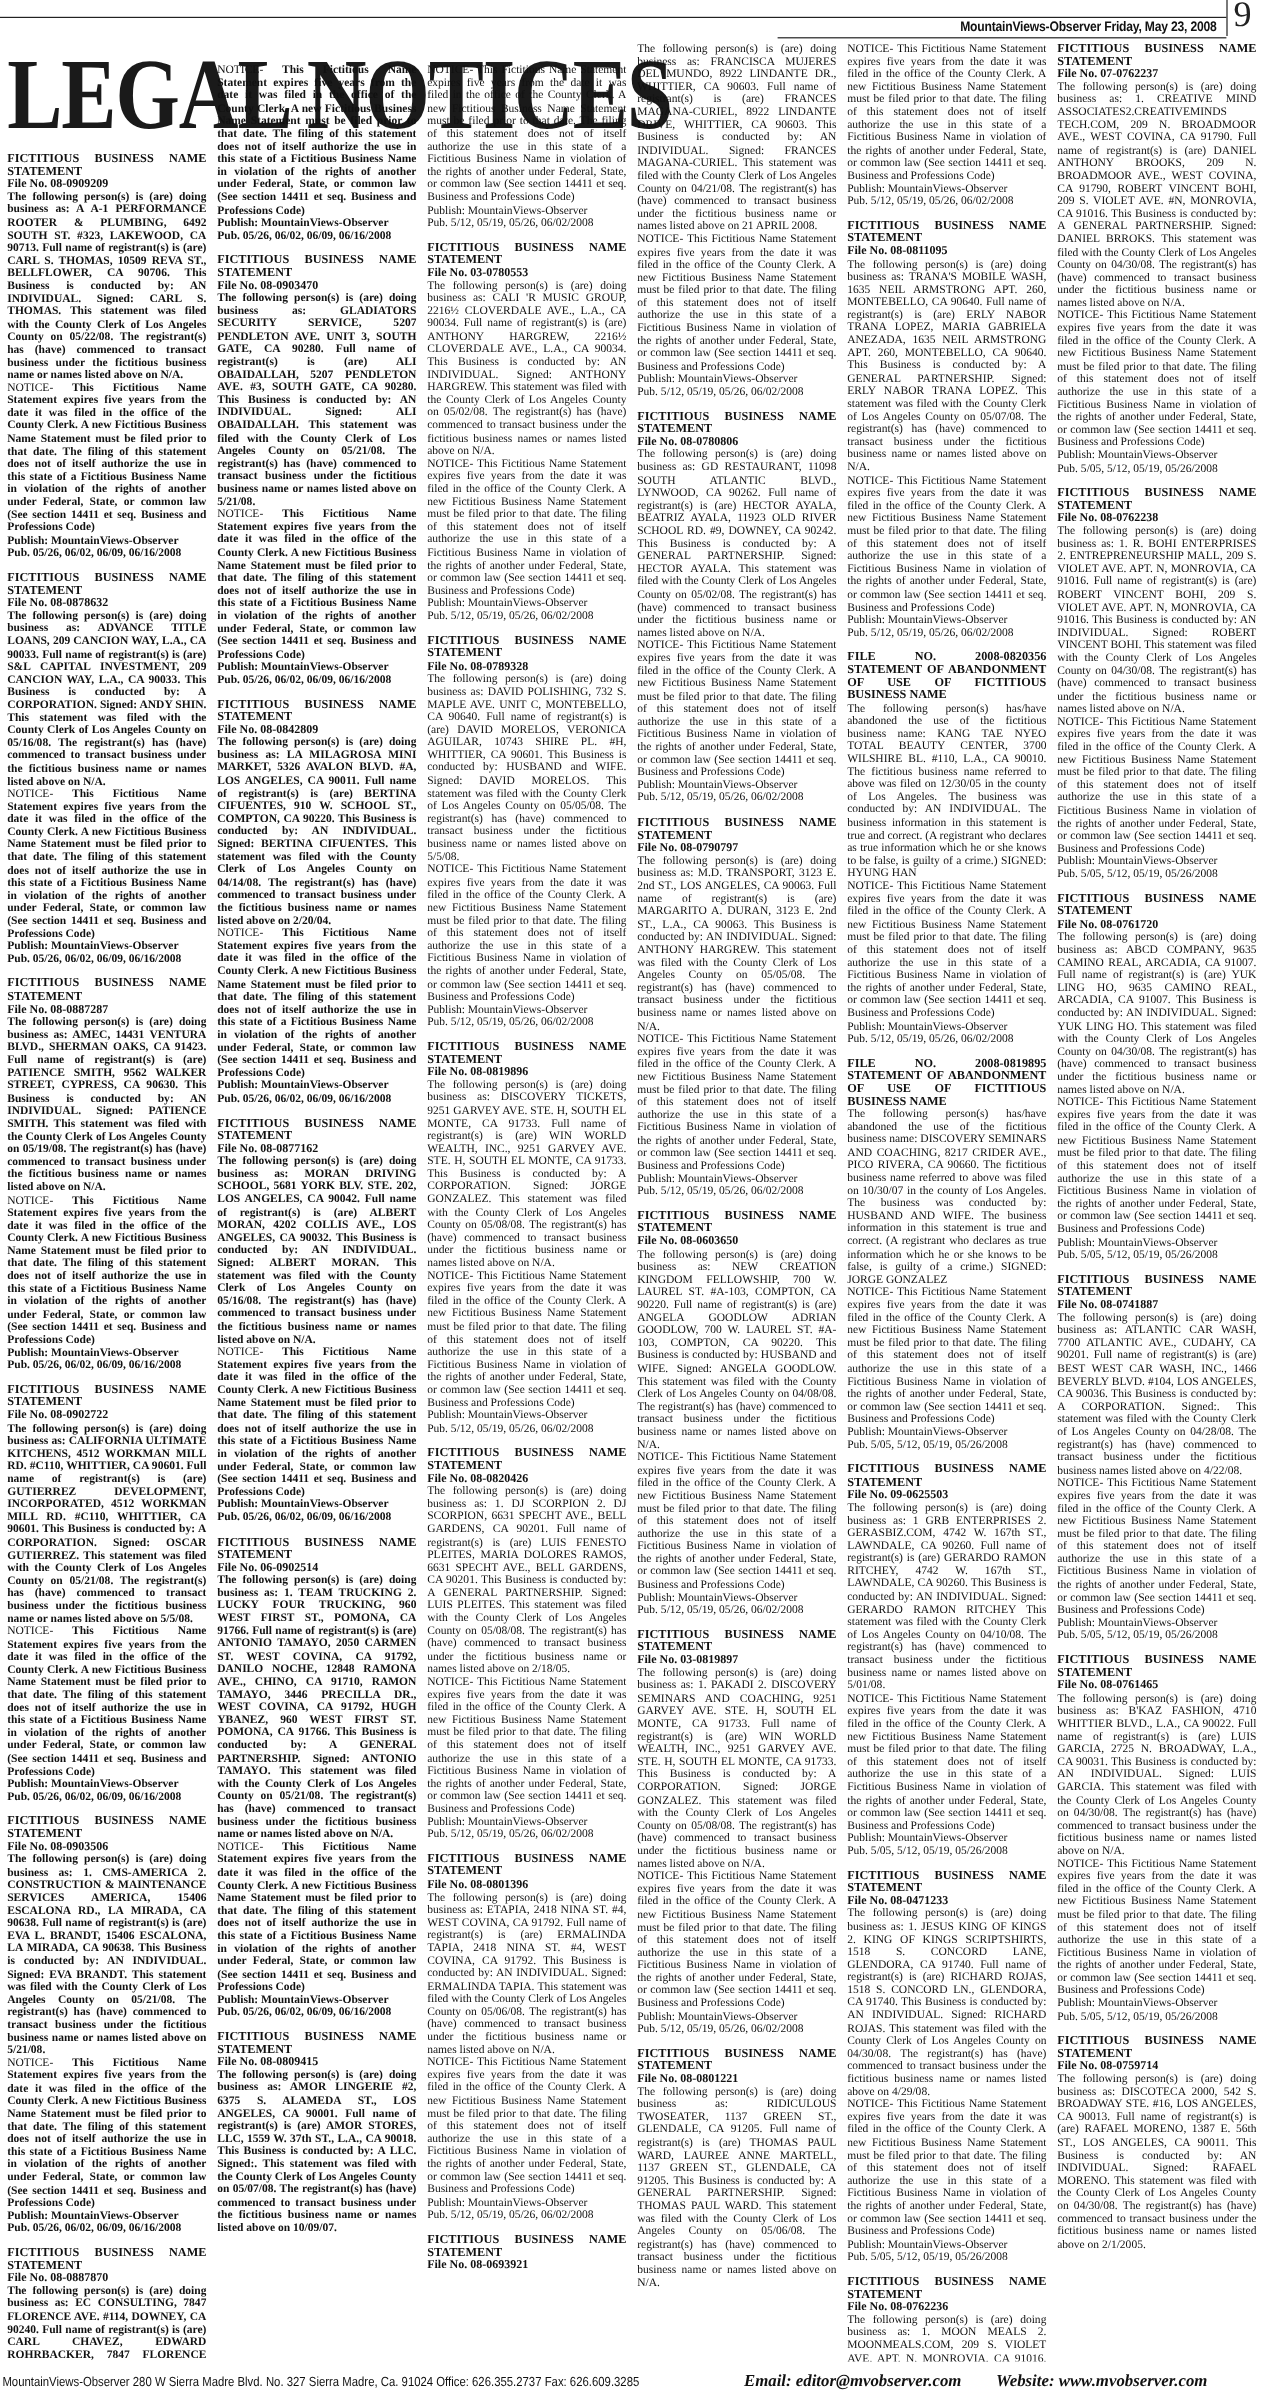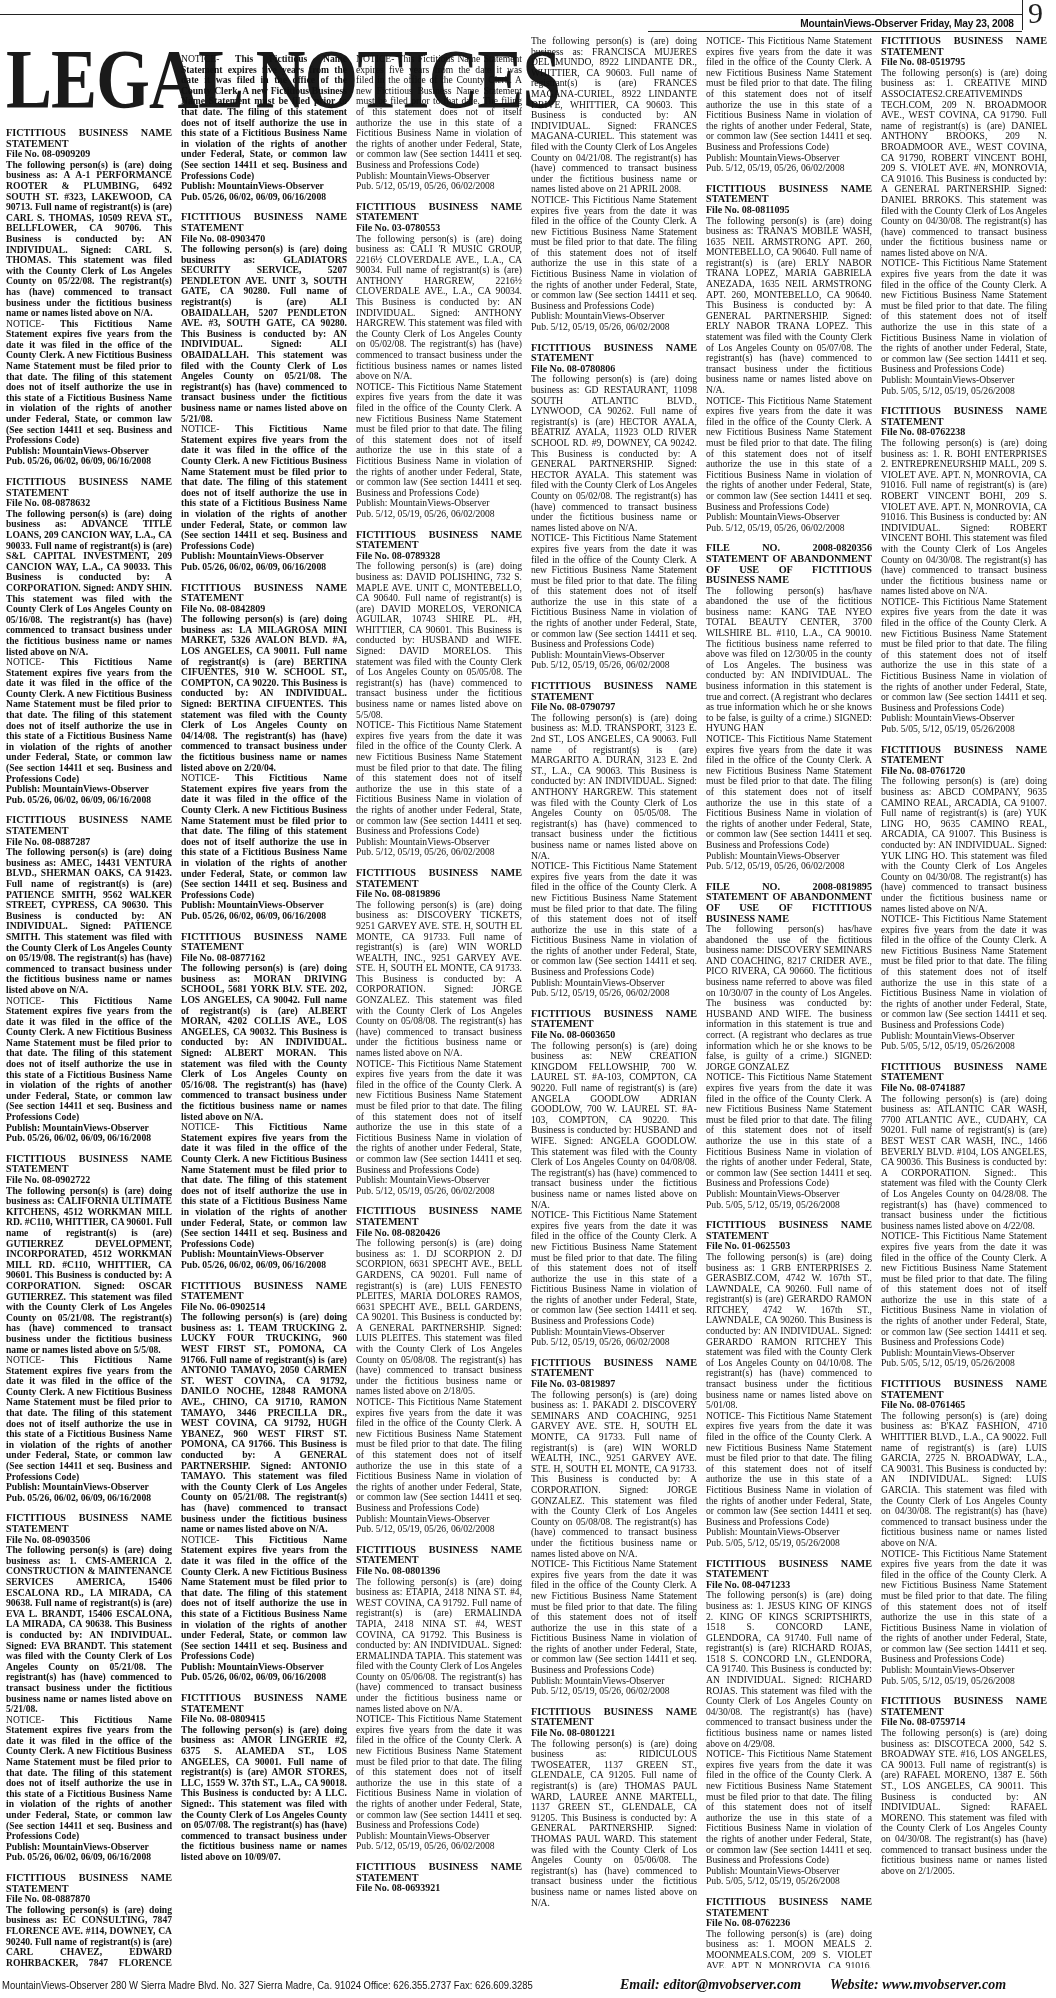"File No. 08-0519795" p.fileno { text: 08-0519795 -> 07-0762237 }
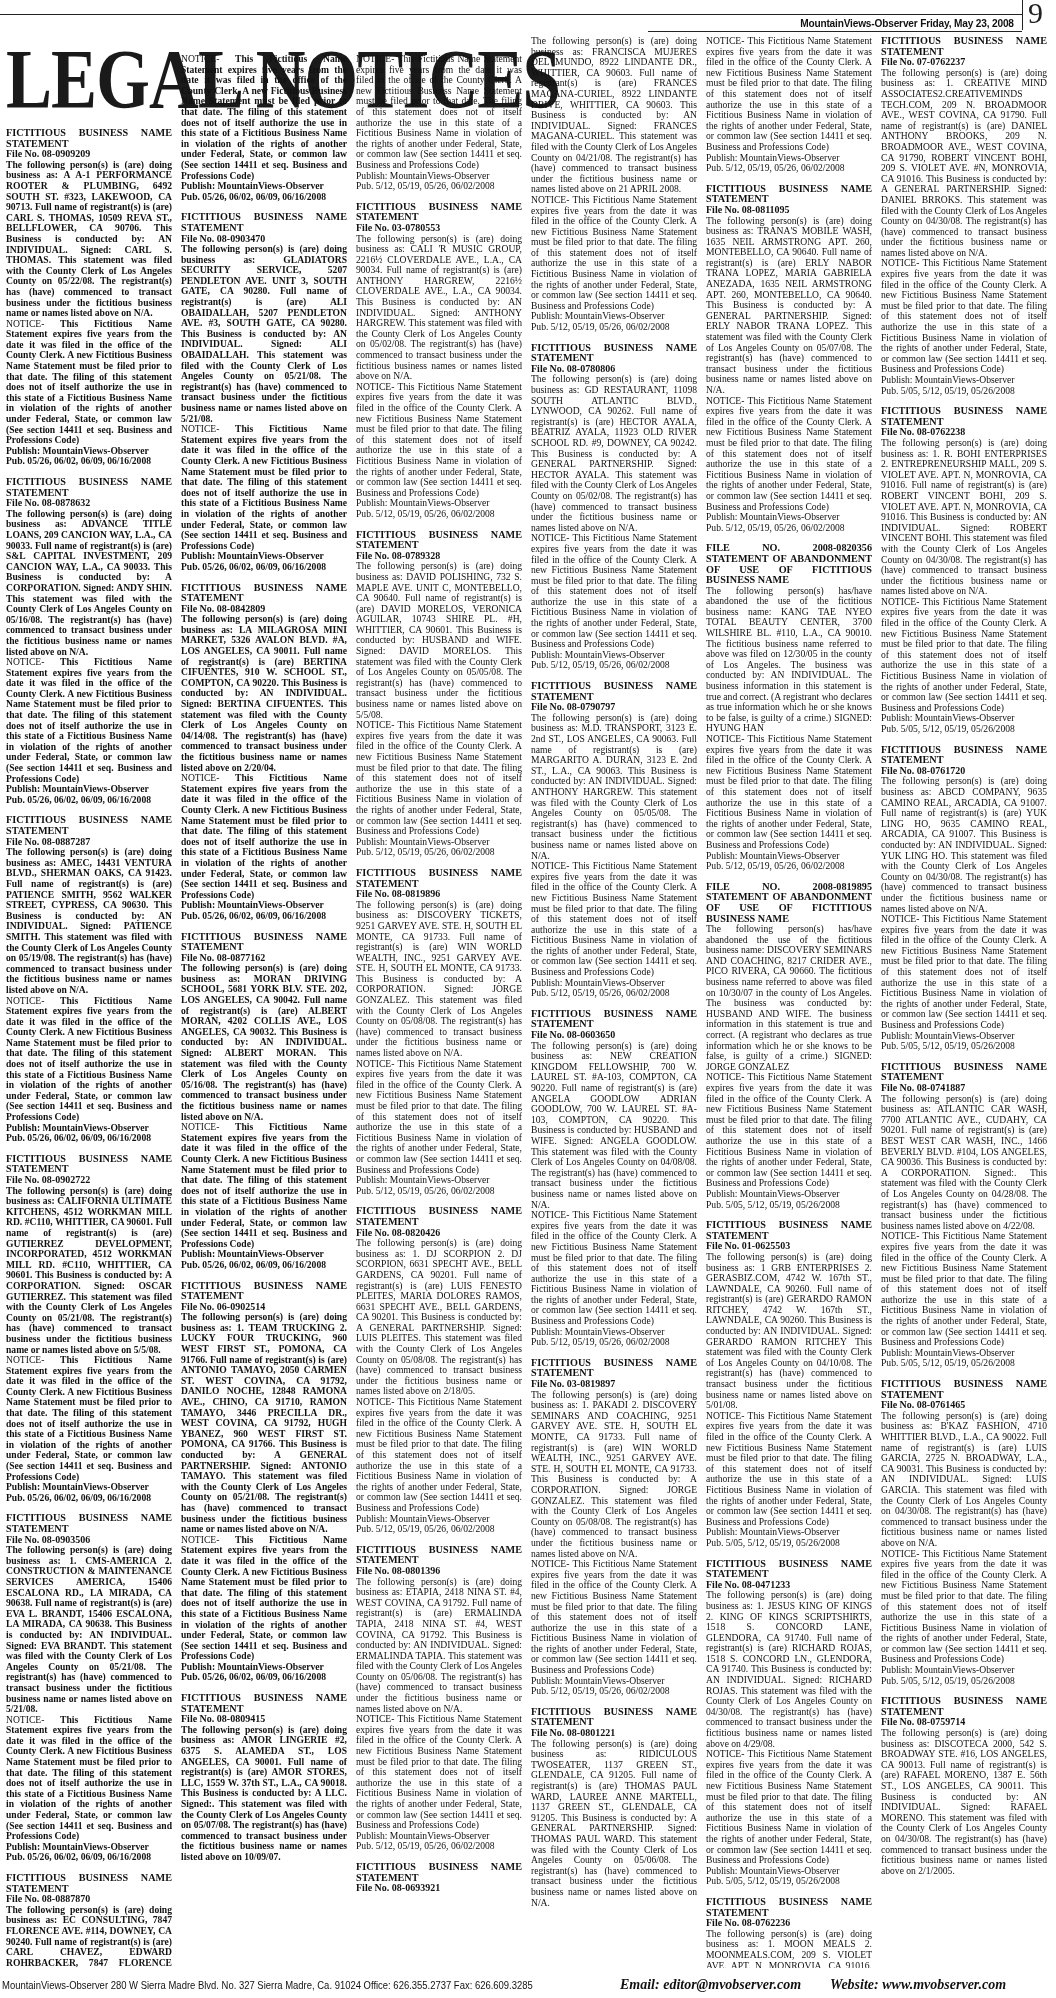"File No. 01-0625503" p.fileno { text: 01-0625503 -> 09-0625503 }
